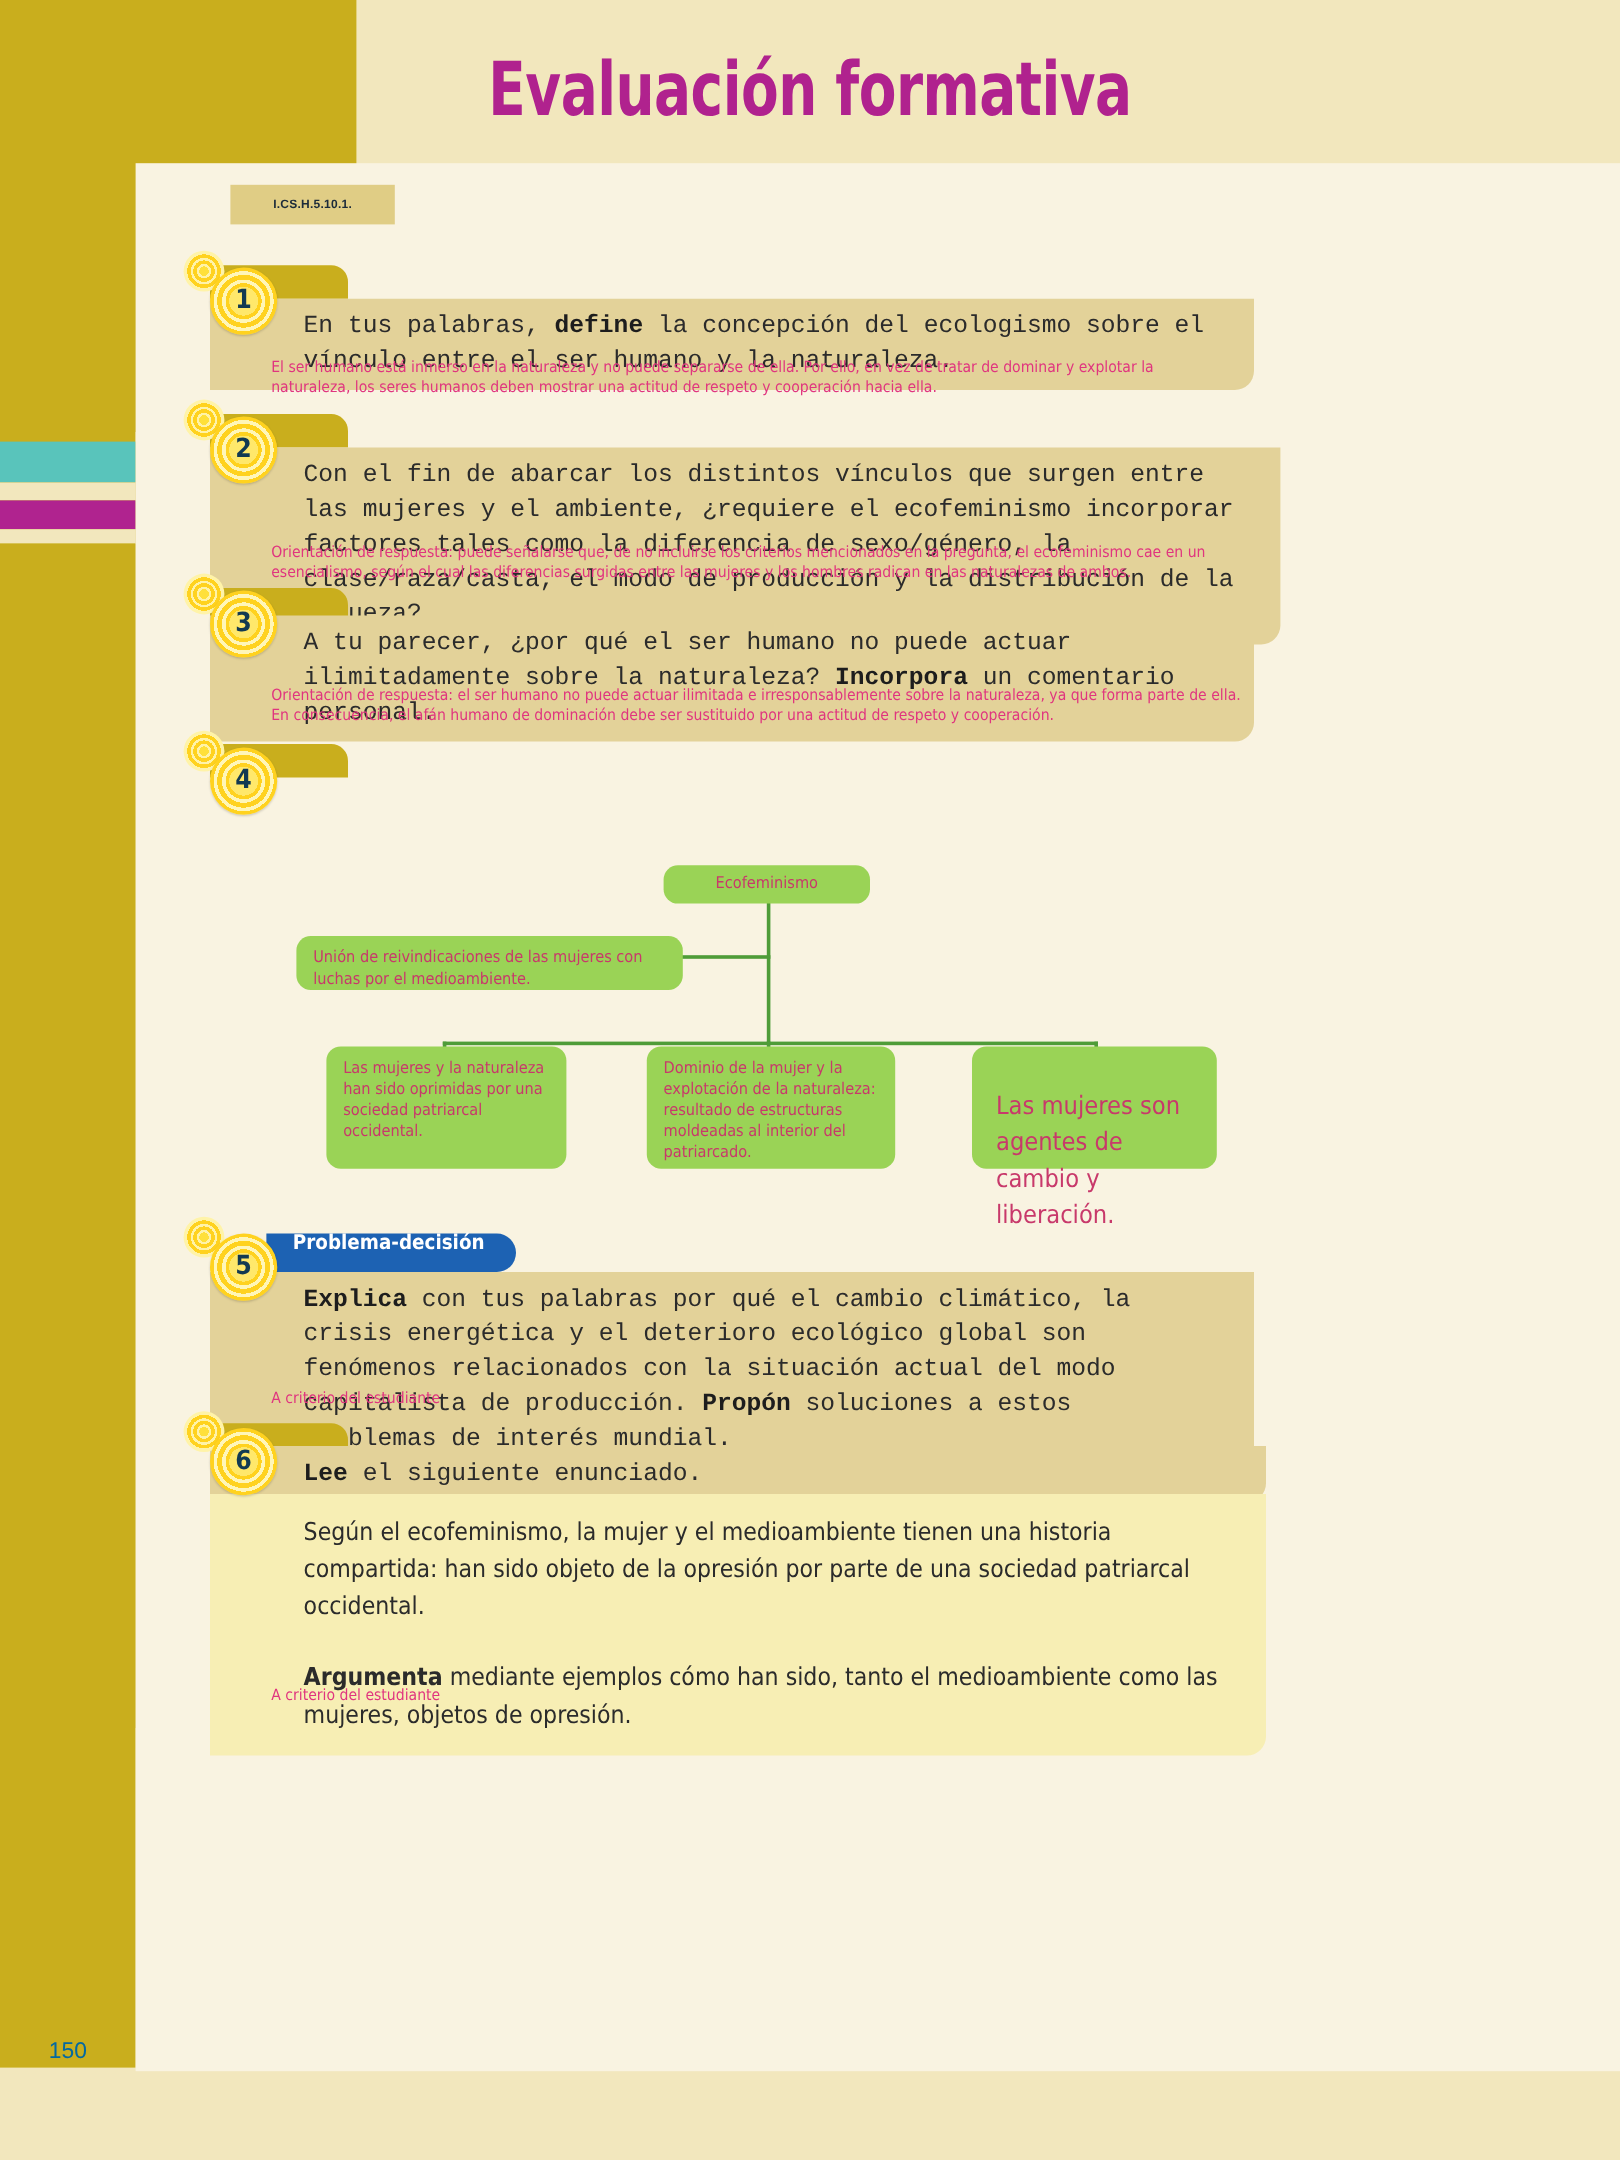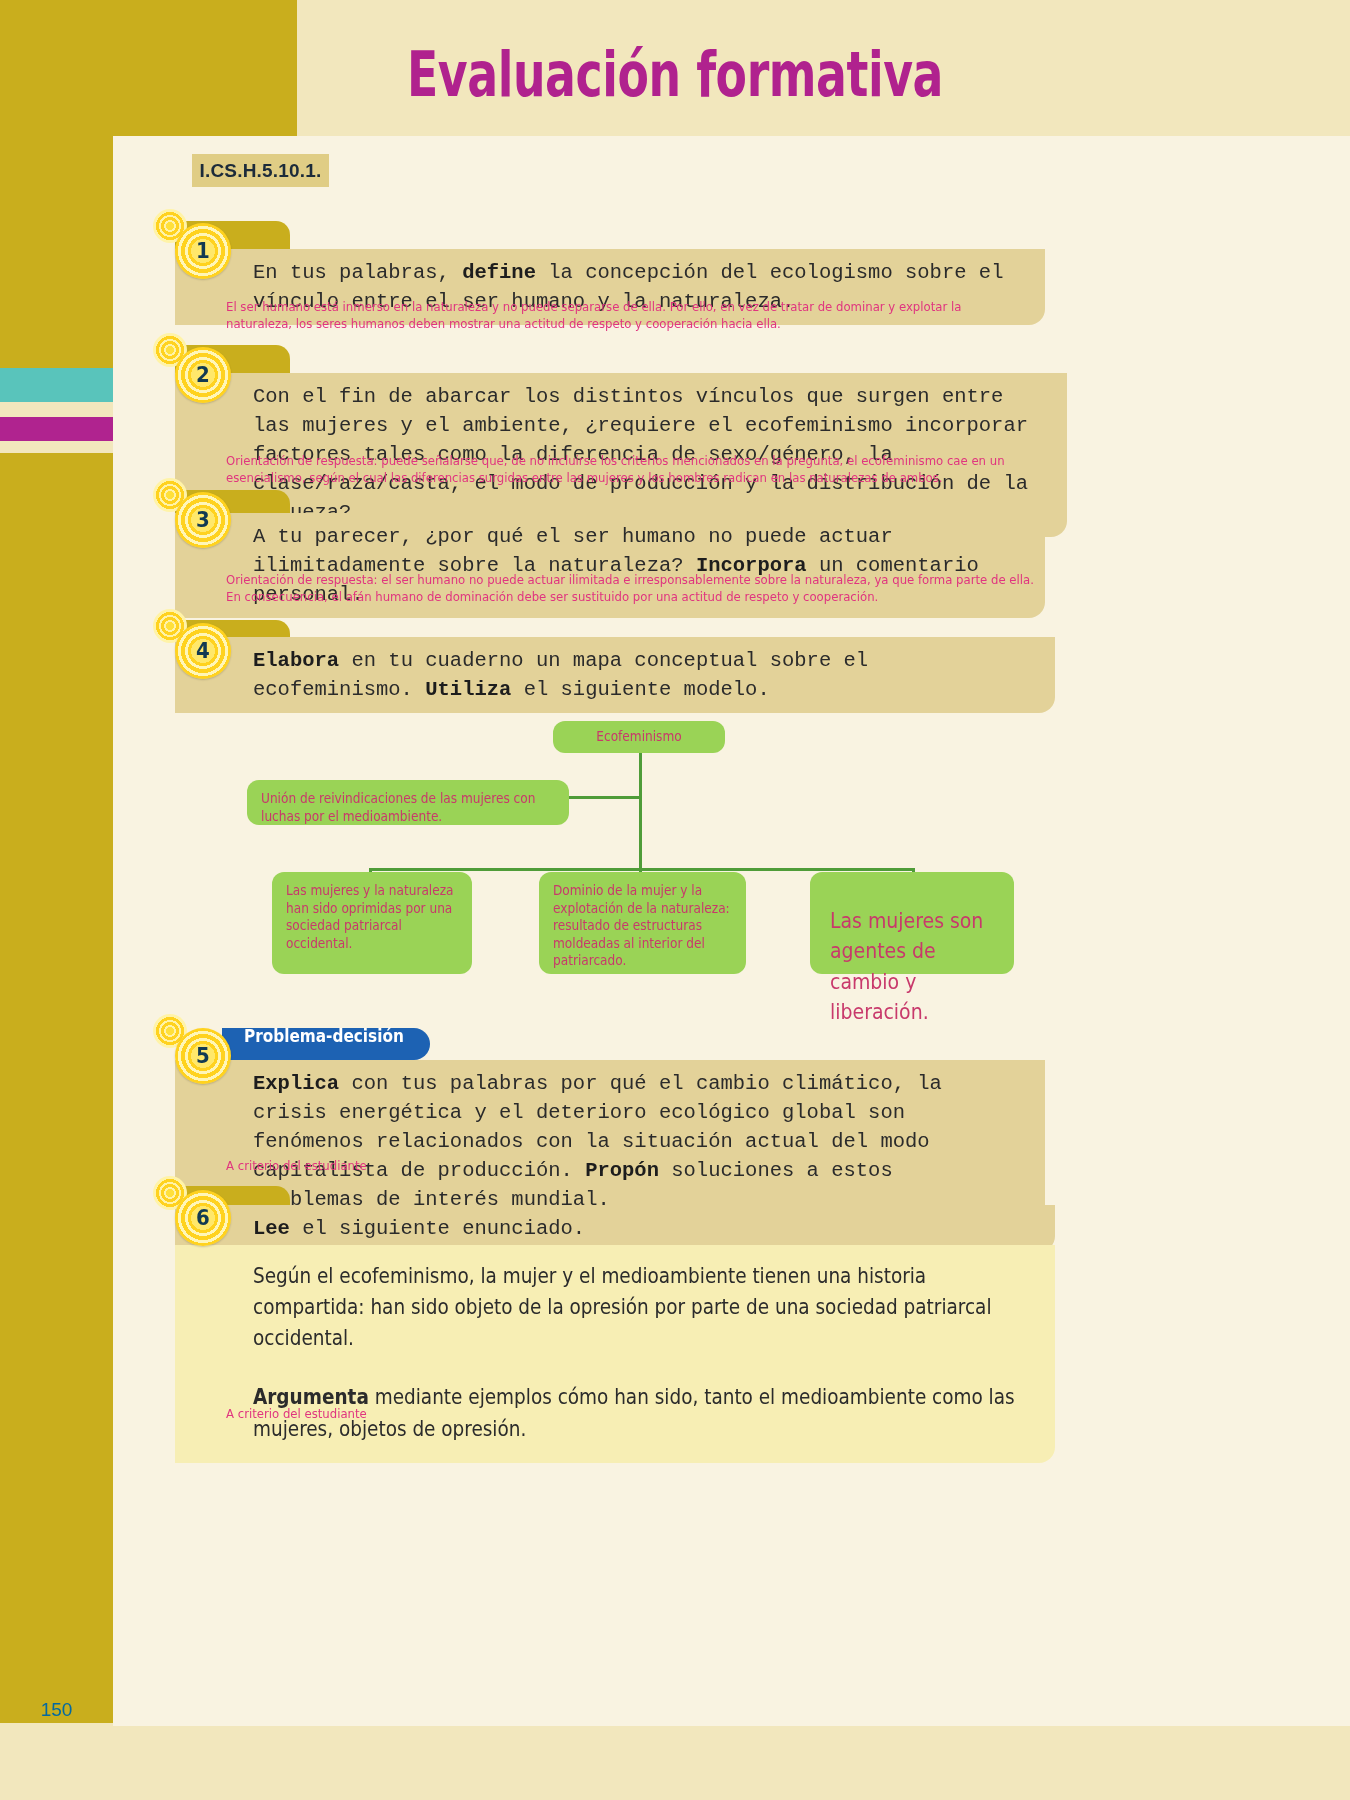"I.CS.H.5.10.1." .code-badge { font-size: 19px -> 10px }
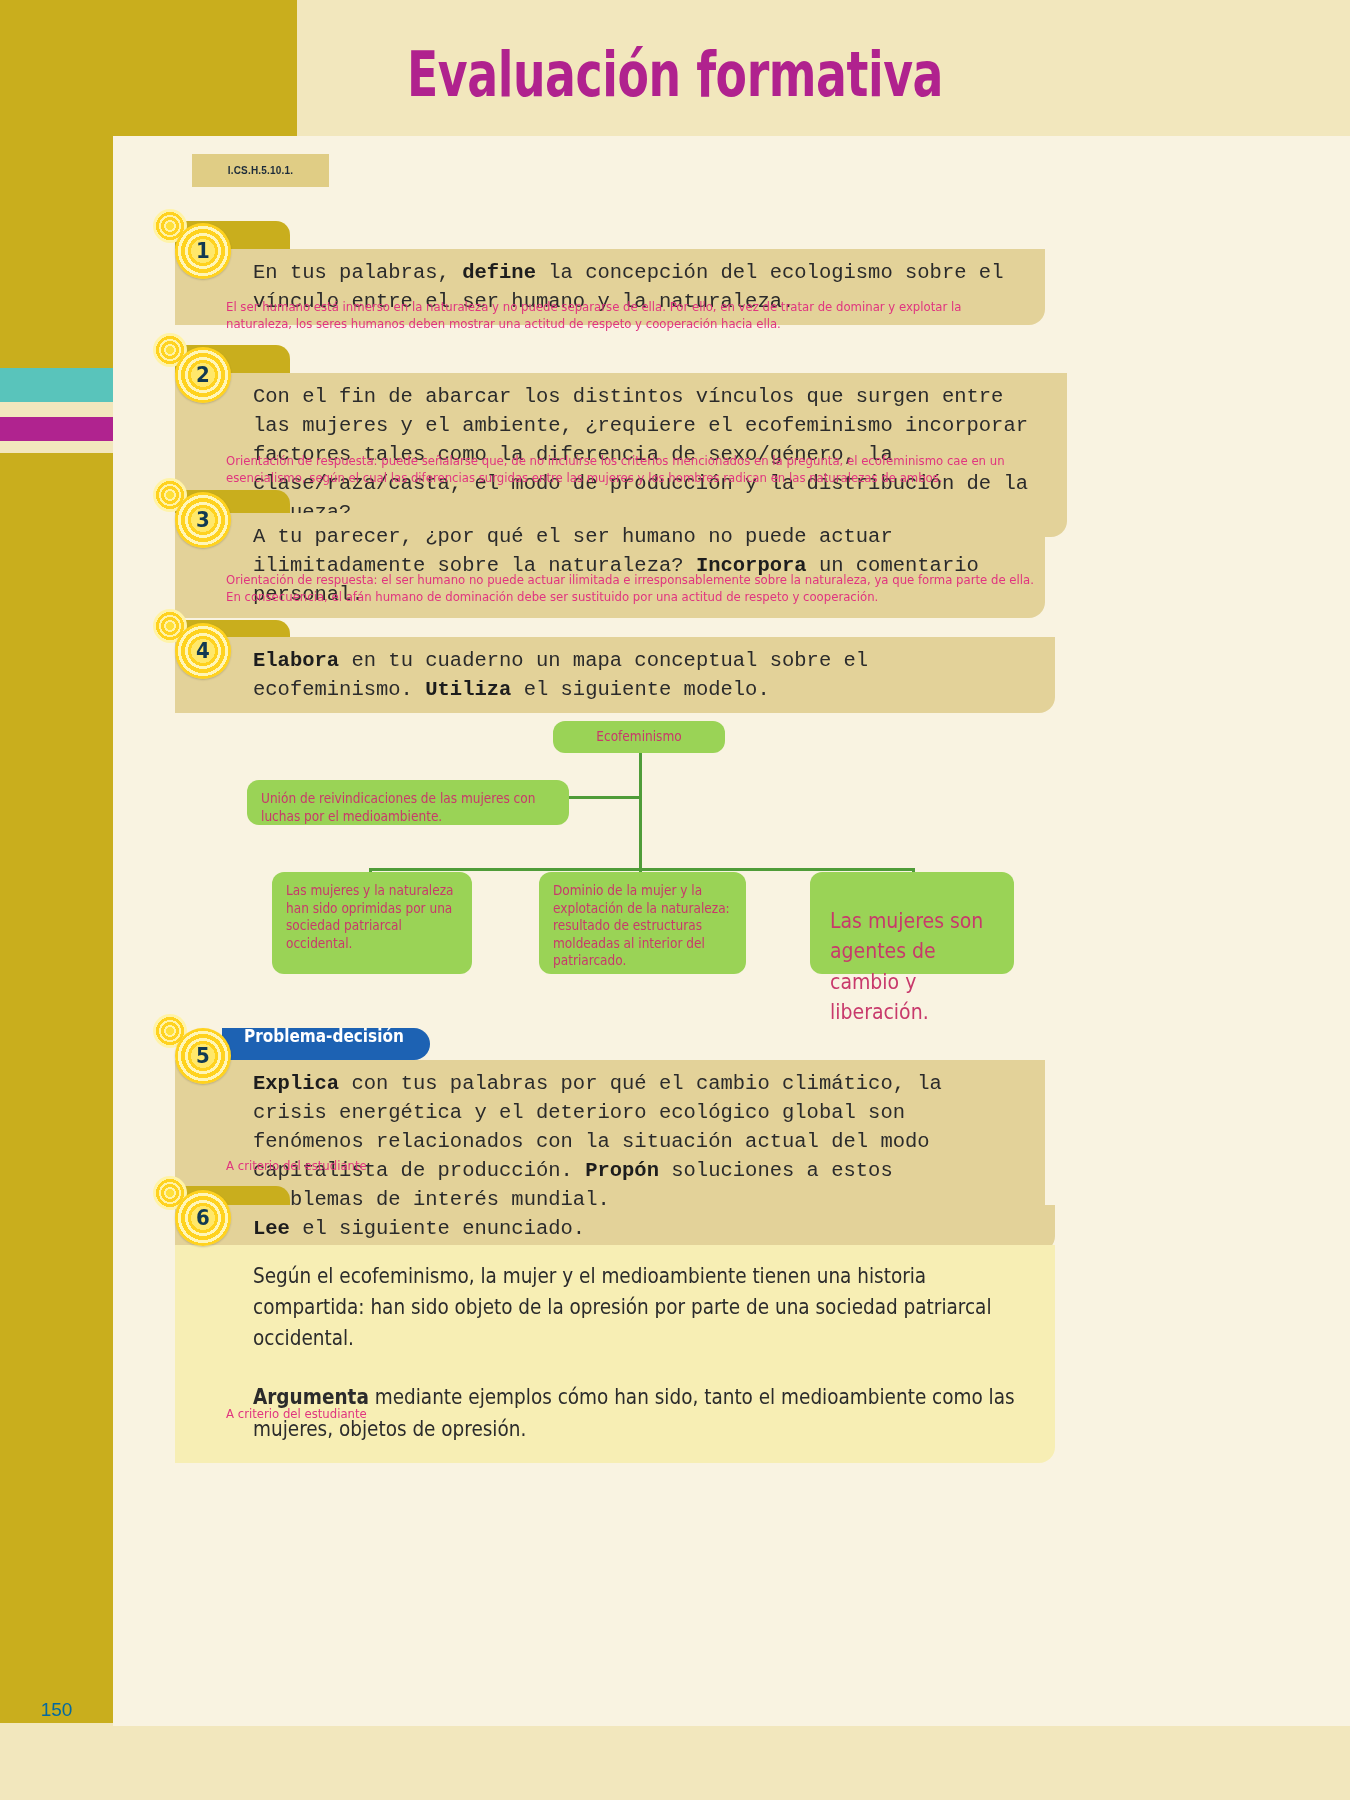"Elabora en tu cuaderno un" div.q-body { html: <div> <span><b>Elabora</b> en tu cuaderno un mapa conceptual sobre el ecofeminismo. <b>Utiliza</b> el siguiente modelo.</span> </div> -> none }
